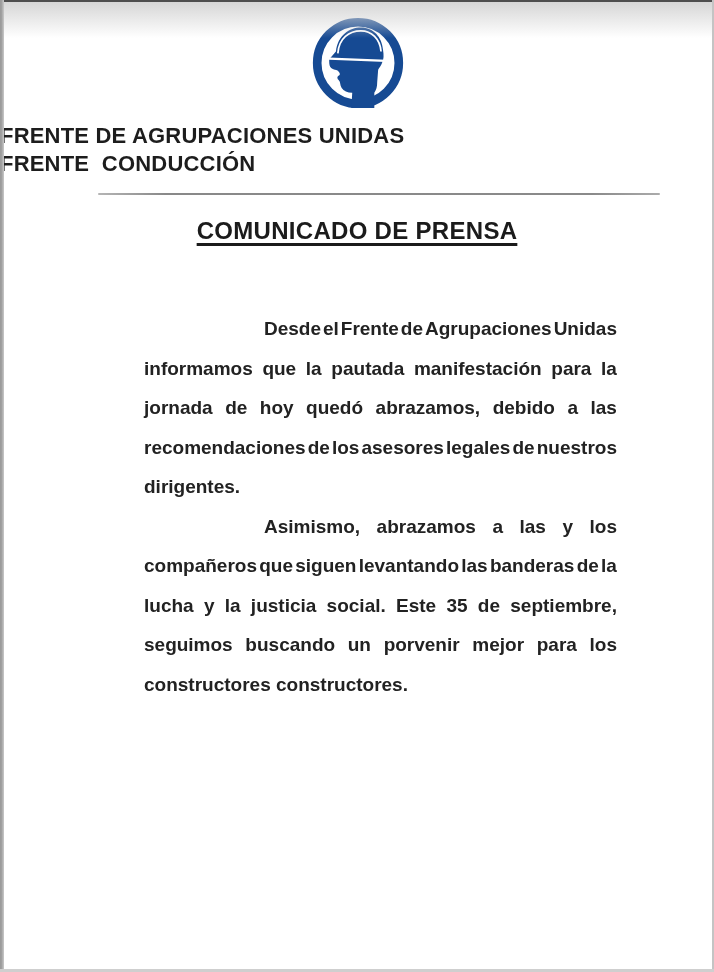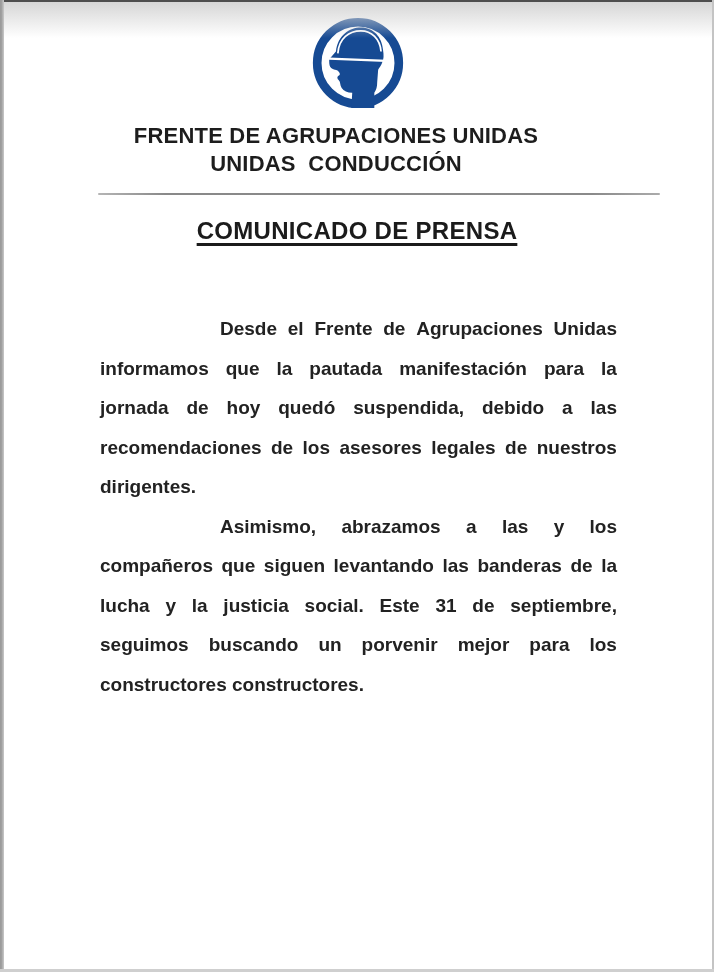"FRENTE DE AGRUPACIONES UNIDAS" .org-name { text-align: center -> left }
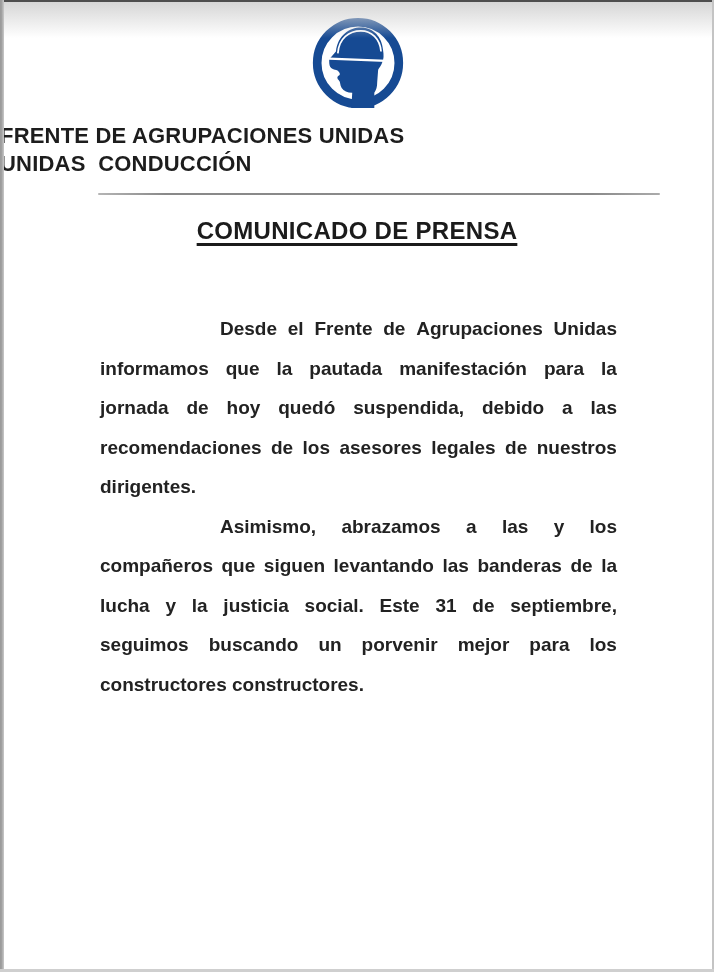"UNIDAS CONDUCCIÓN" div { text: UNIDAS -> FRENTE }
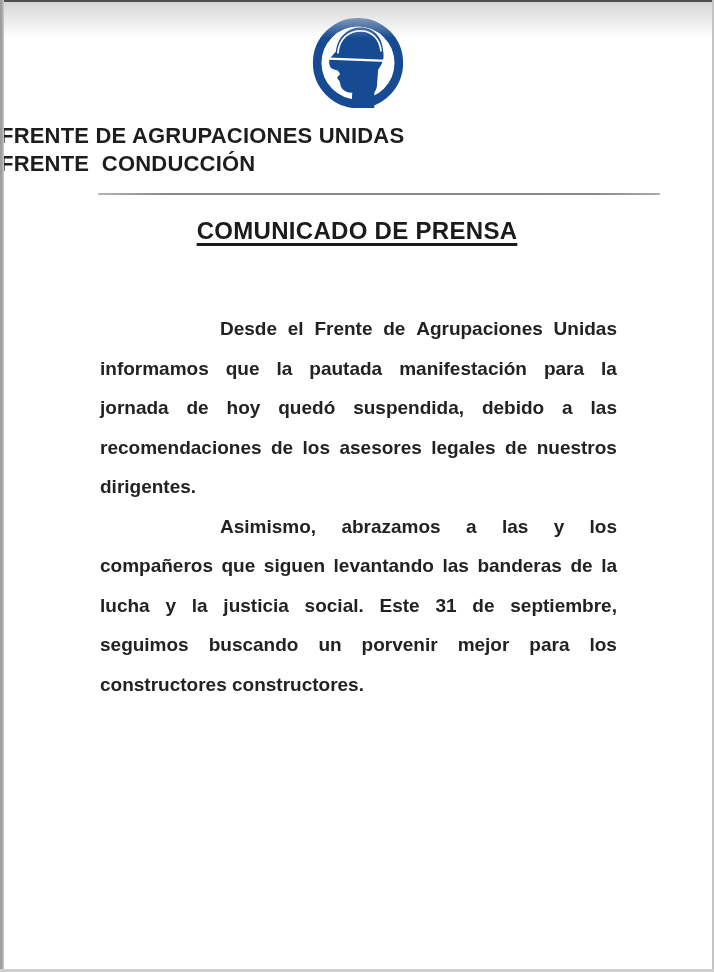"Desde" .line { margin-left: none -> 44px }
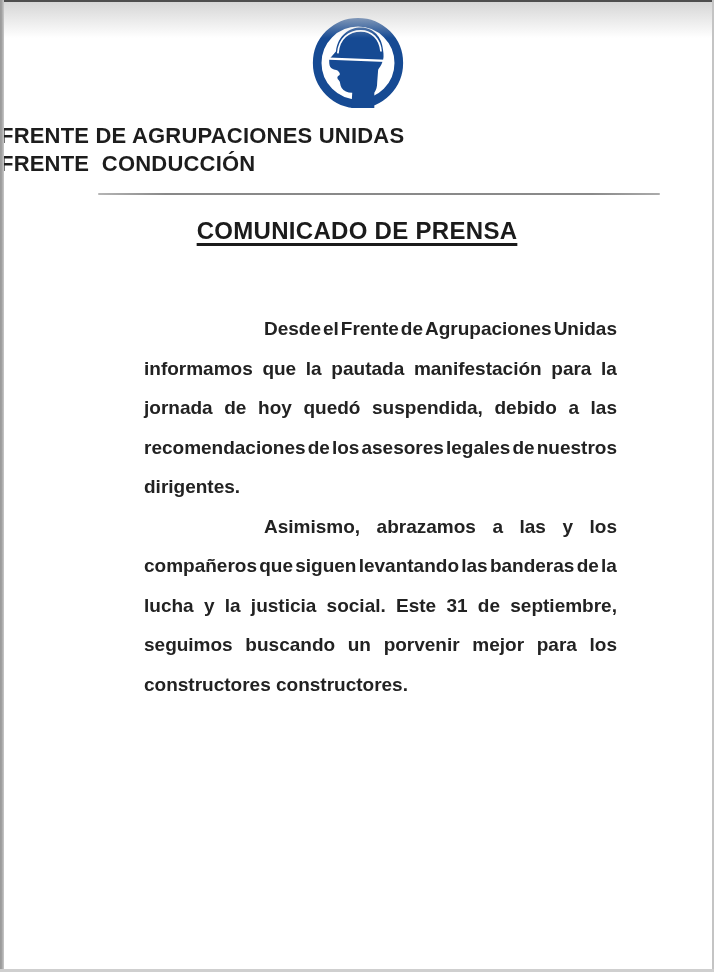"suspendida," span { text: suspendida -> abrazamos }
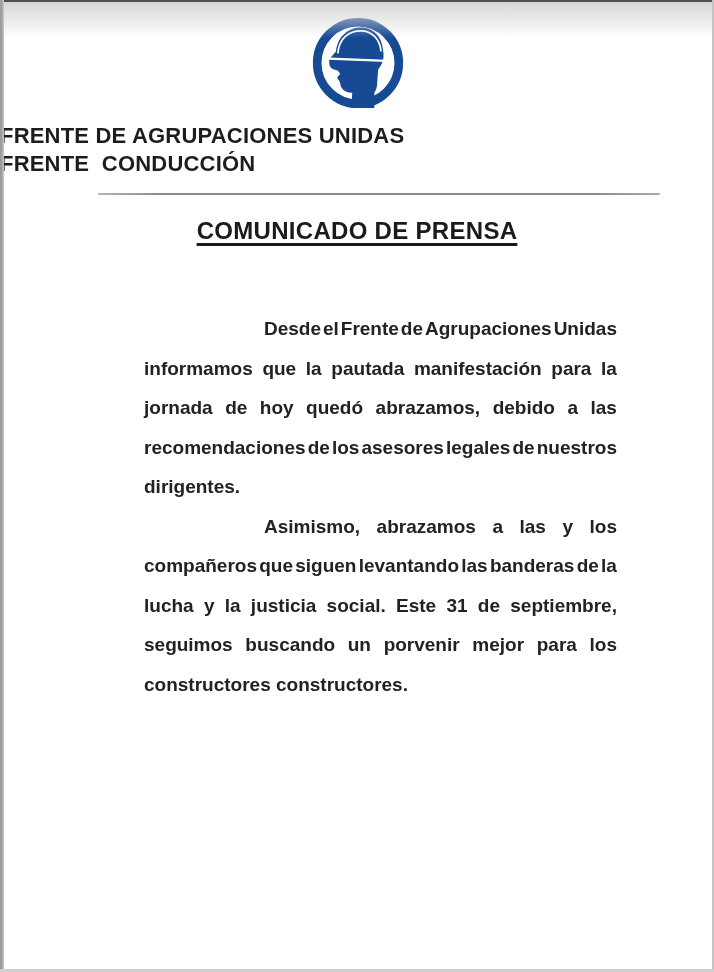"31" span { text: 31 -> 35 }
